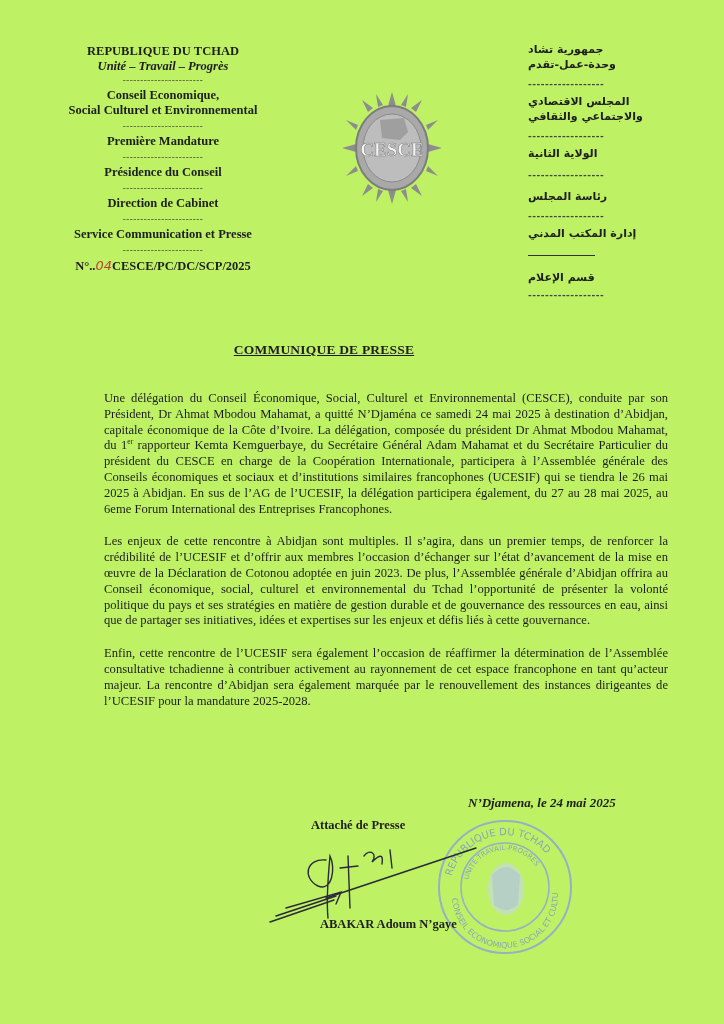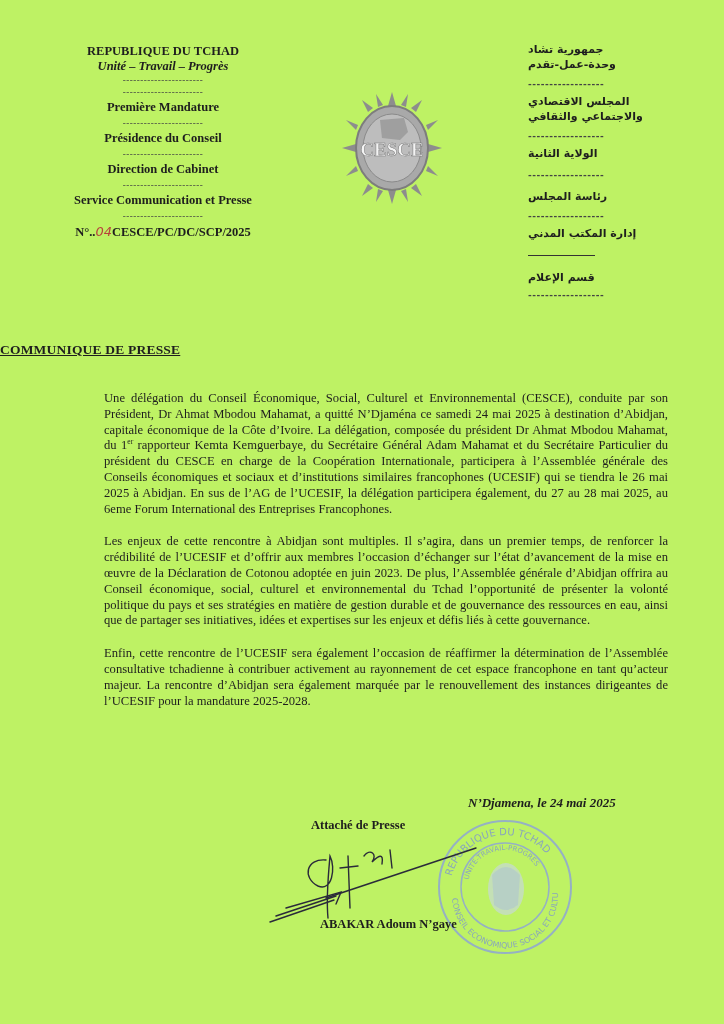"Conseil Economique," div.blk { html: none -> <div> <div>Conseil Economique,</div> <div>Social Culturel et Environnemental</div> </div> }
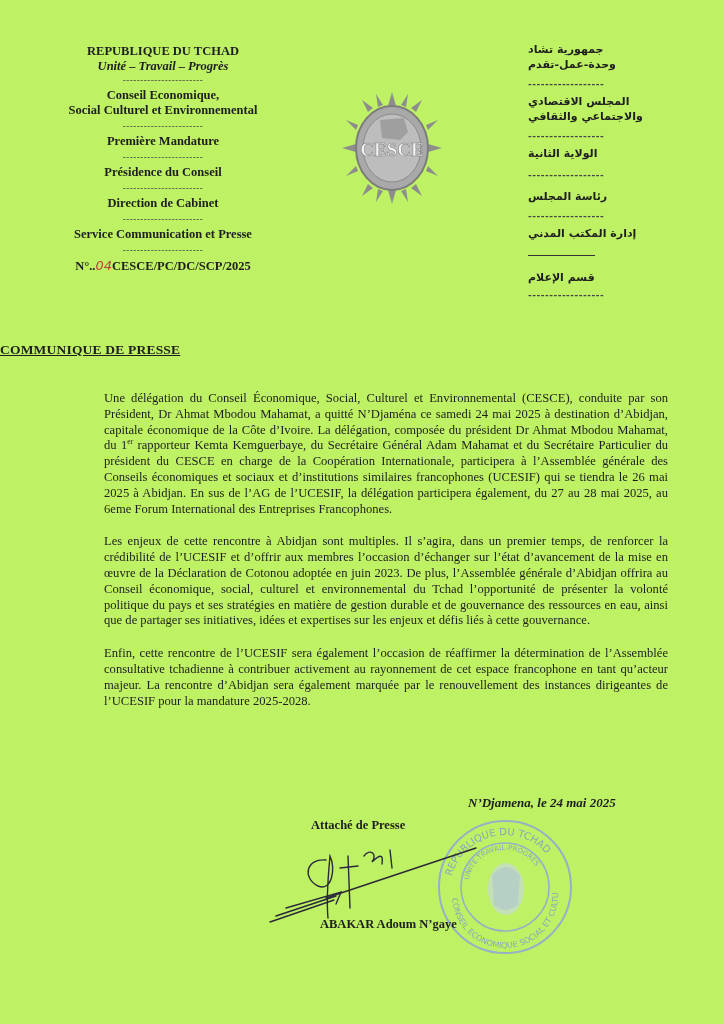"COMMUNIQUE DE PRESSE" .title { left: 0 -> 16px; text-align: left -> center }
